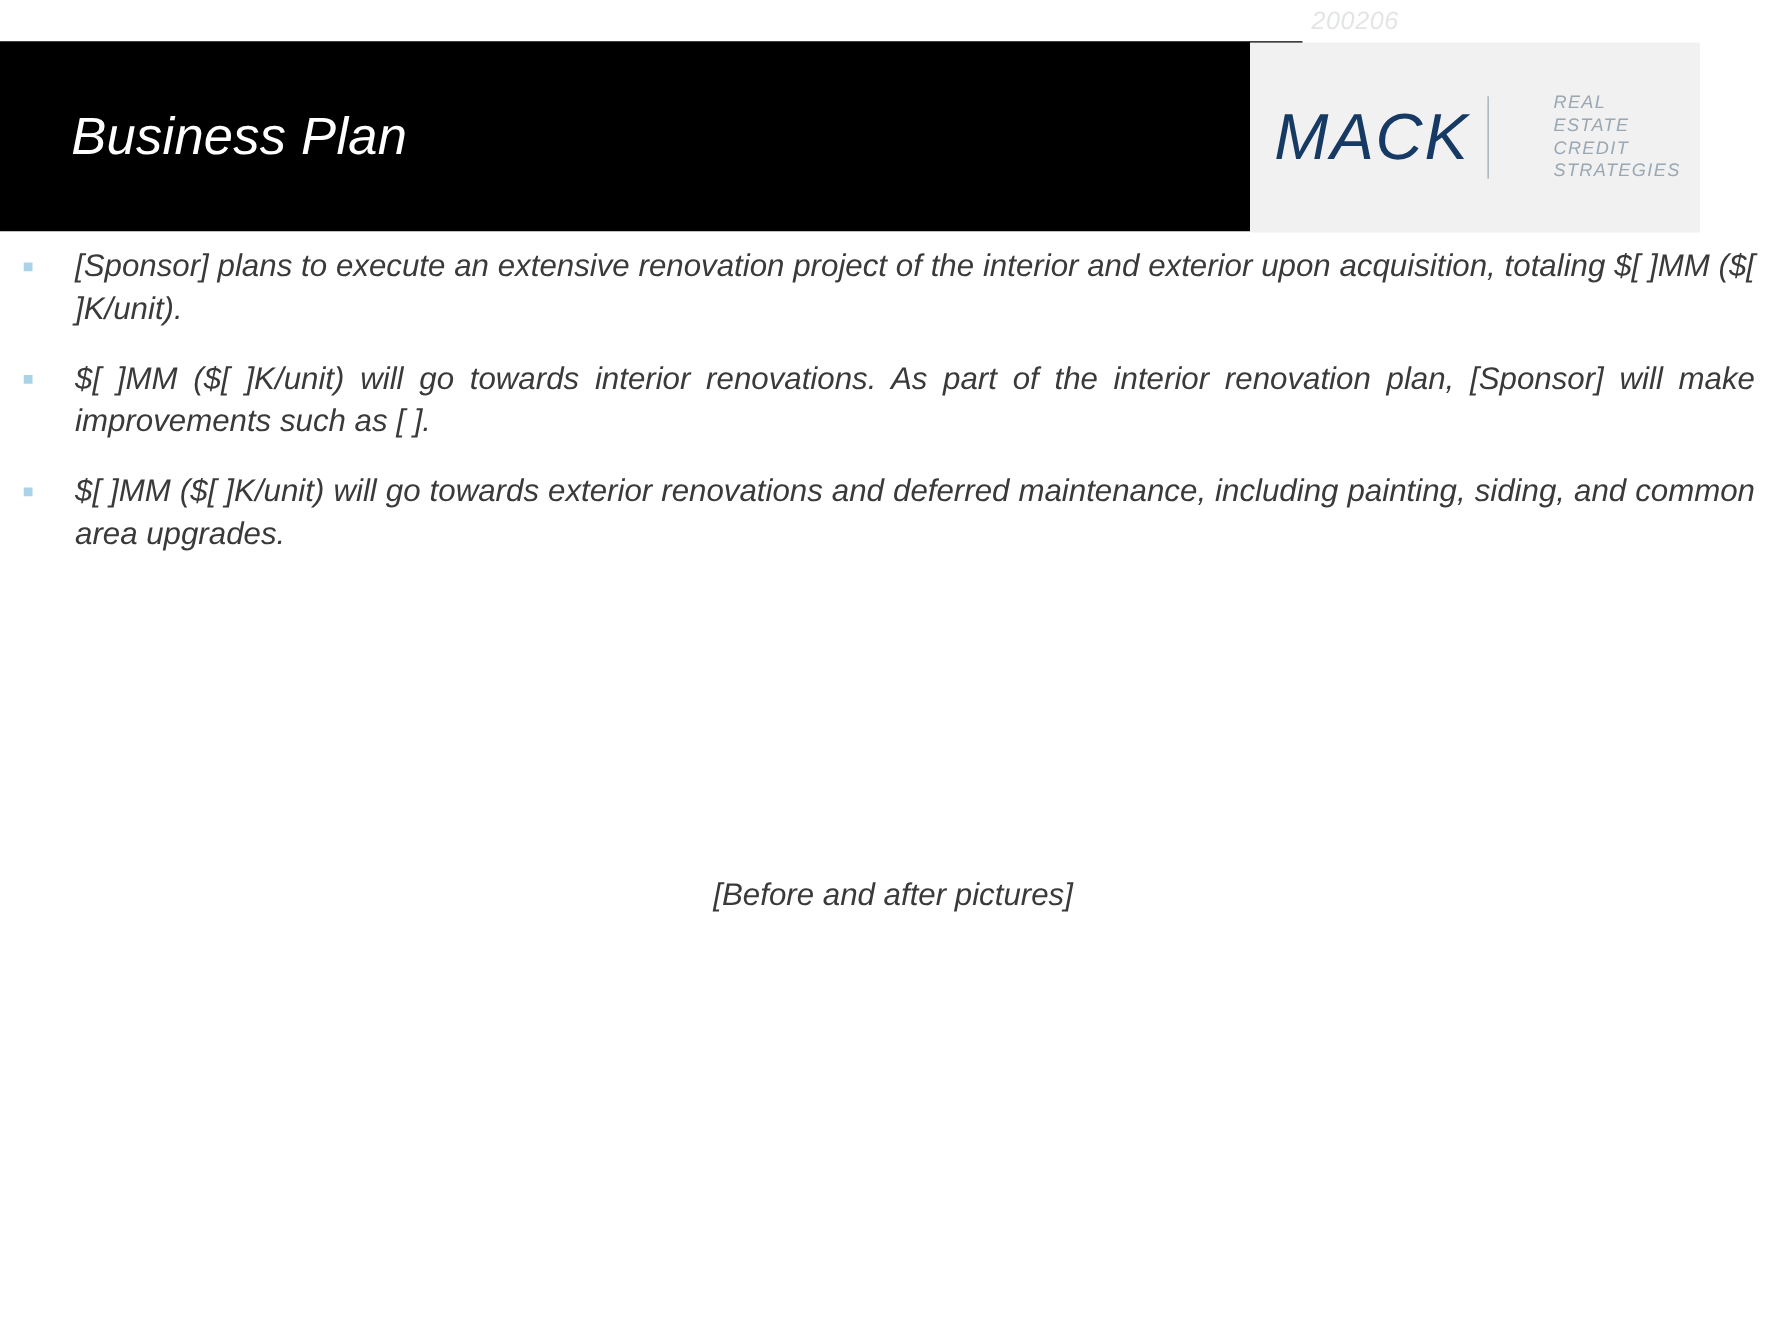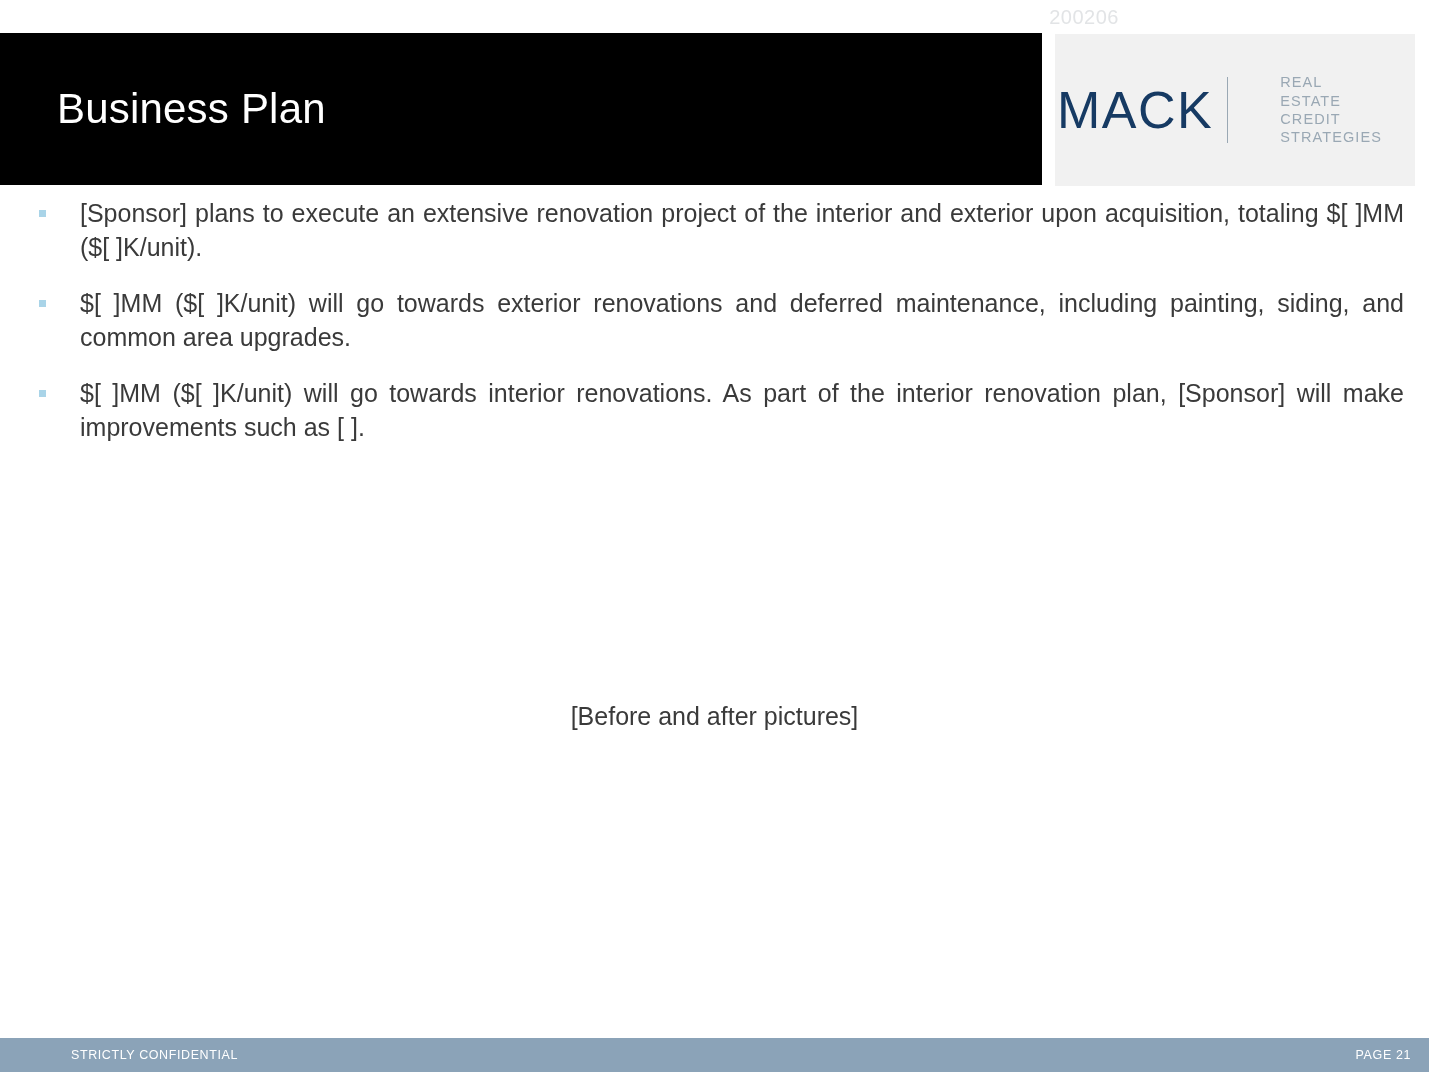"200206" .slide { font-style: none -> italic }
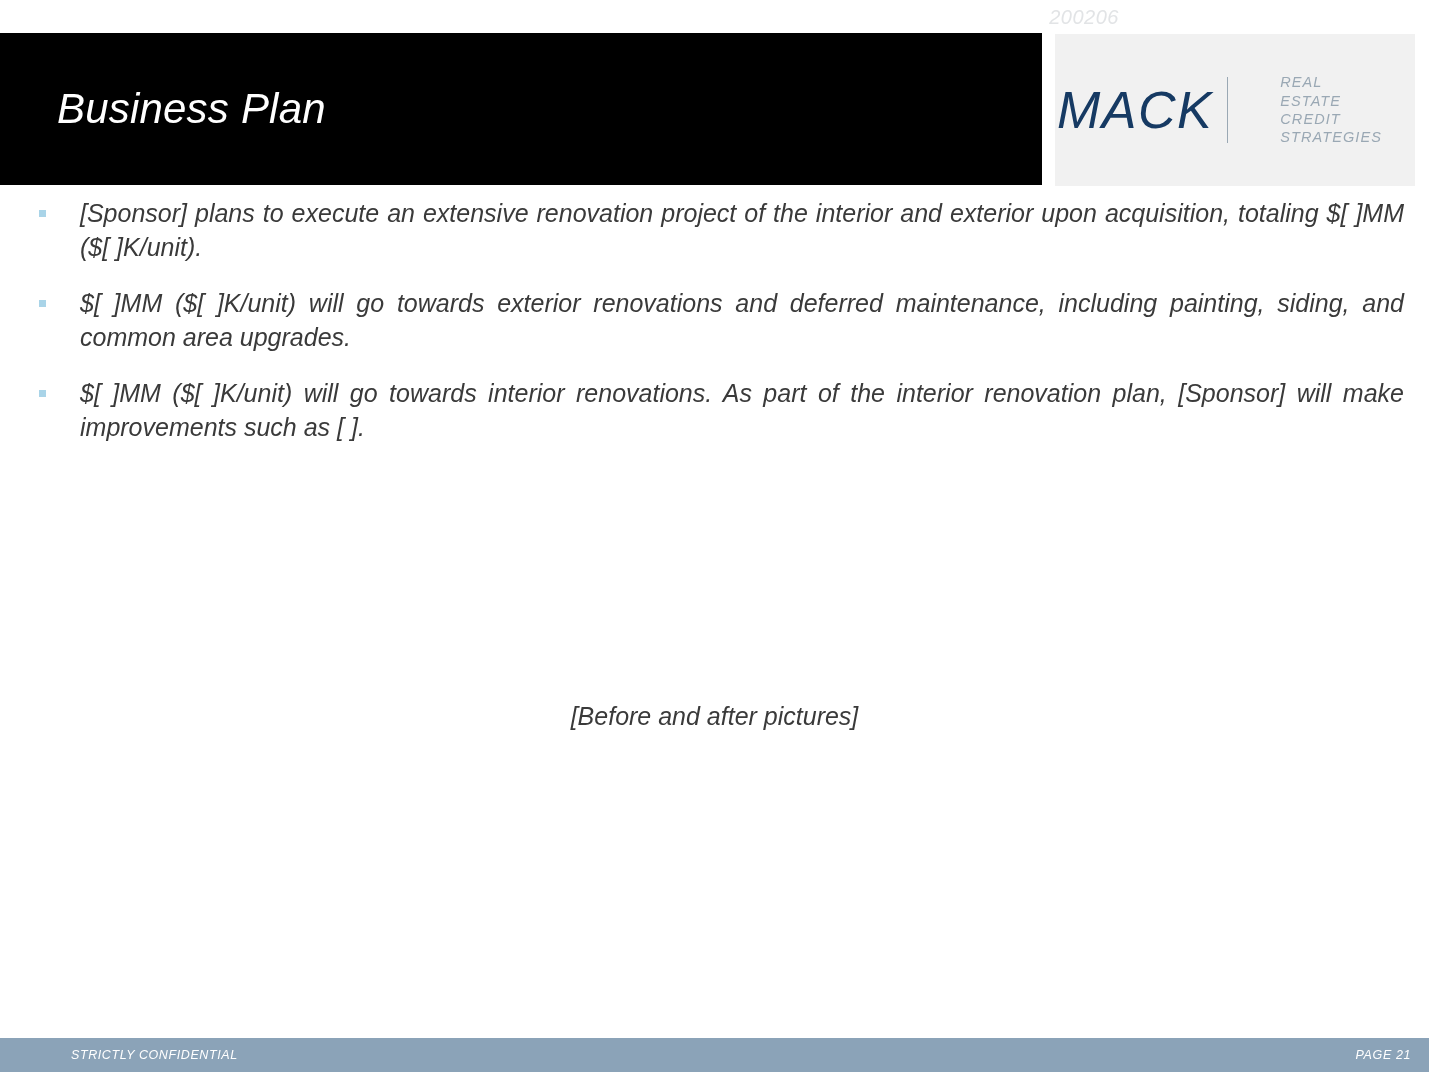"MACK" .logo-panel { justify-content: flex-start -> center; left: 1055px -> 1000px }
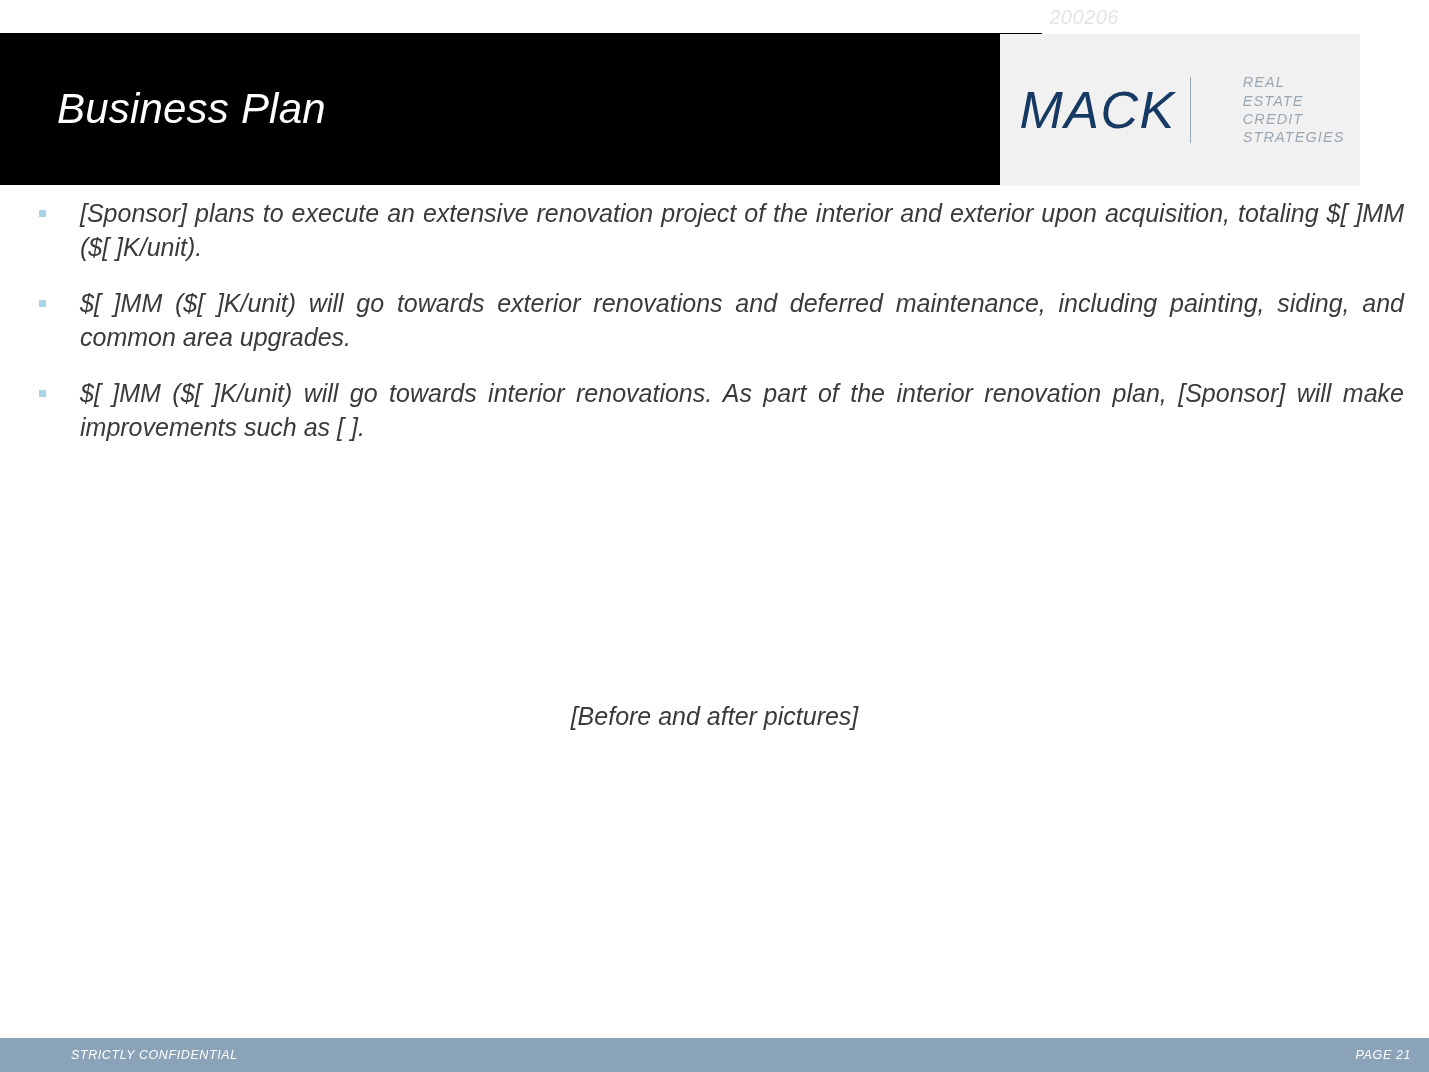"[Sponsor] plans to execute an" .bullet-row { margin-left: 20px -> none }
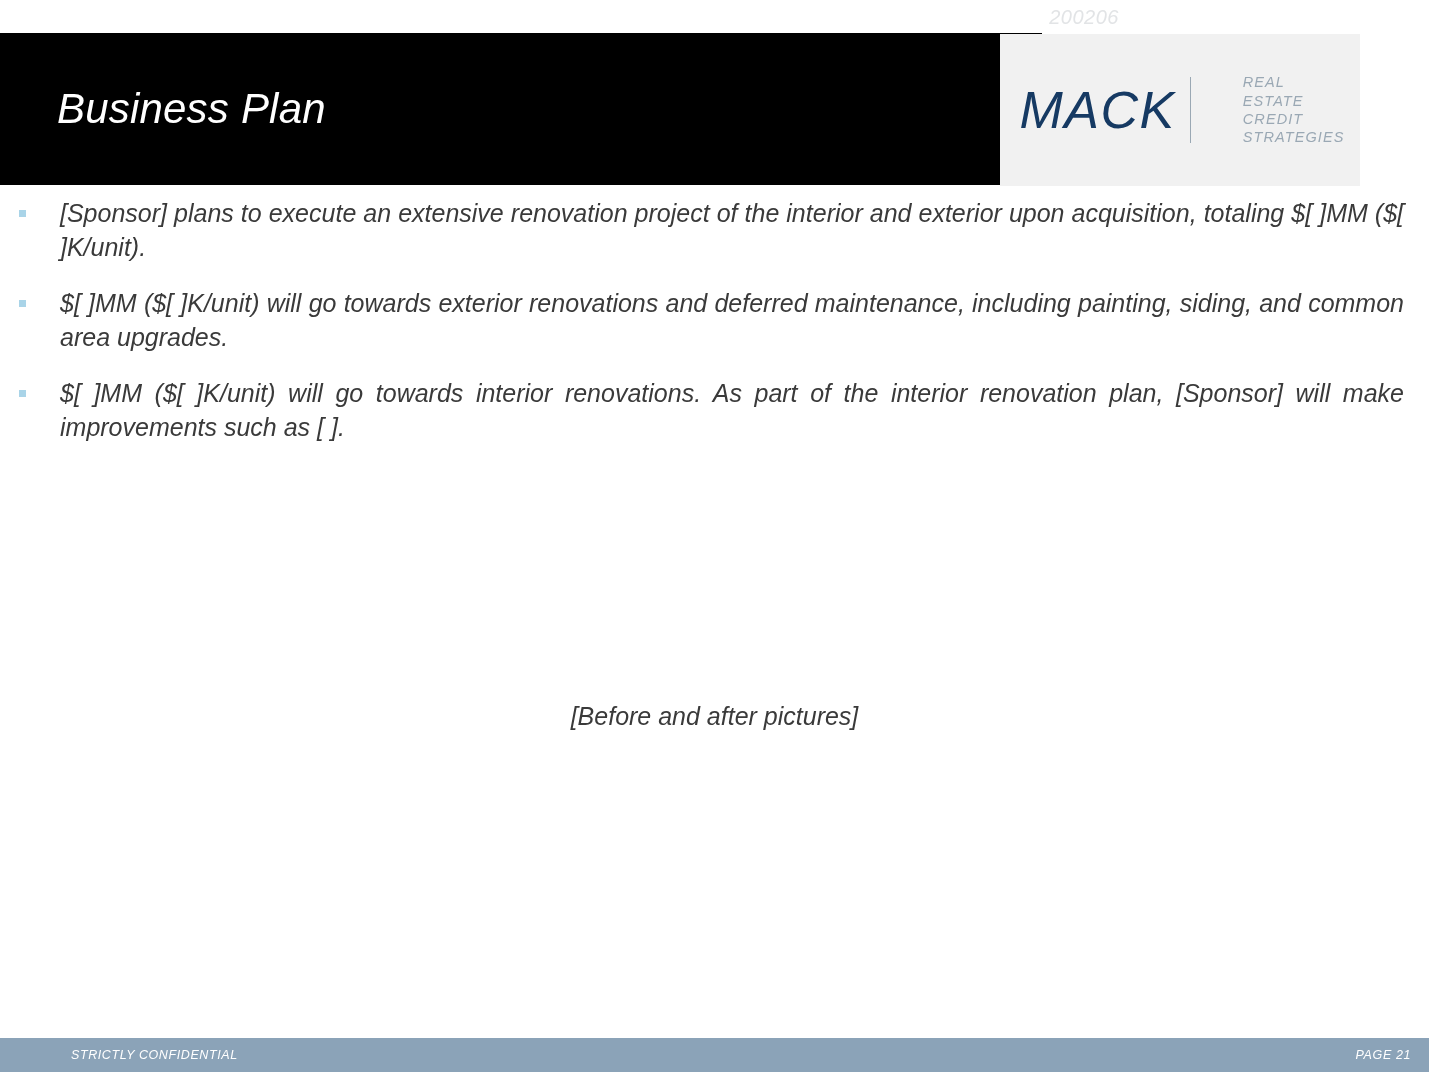"$[ ]MM ($[ ]K/unit) will" div.bullet-row { order: before "$[ ]MM ($[ ]K/unit) will go towards interior" -> after "$[ ]MM ($[ ]K/unit) will go towards interior" }
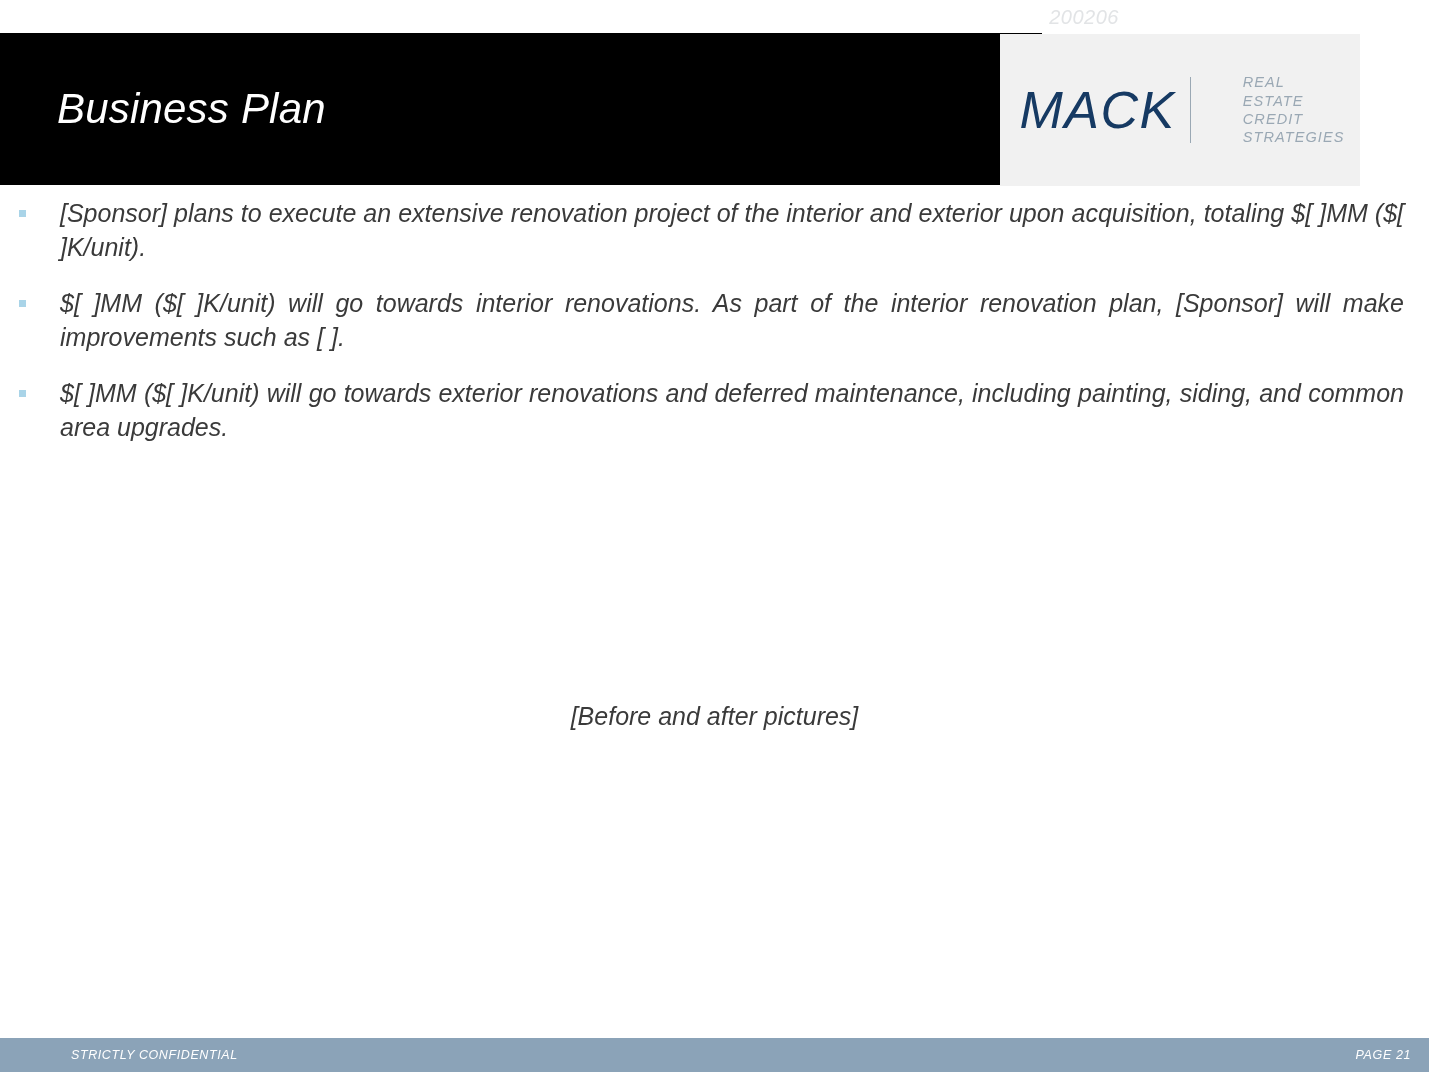"STRICTLY CONFIDENTIAL" div.footer-bar { html: <div> <div>STRICTLY CONFIDENTIAL</div> <div>PAGE 21</div> </div> -> none }
